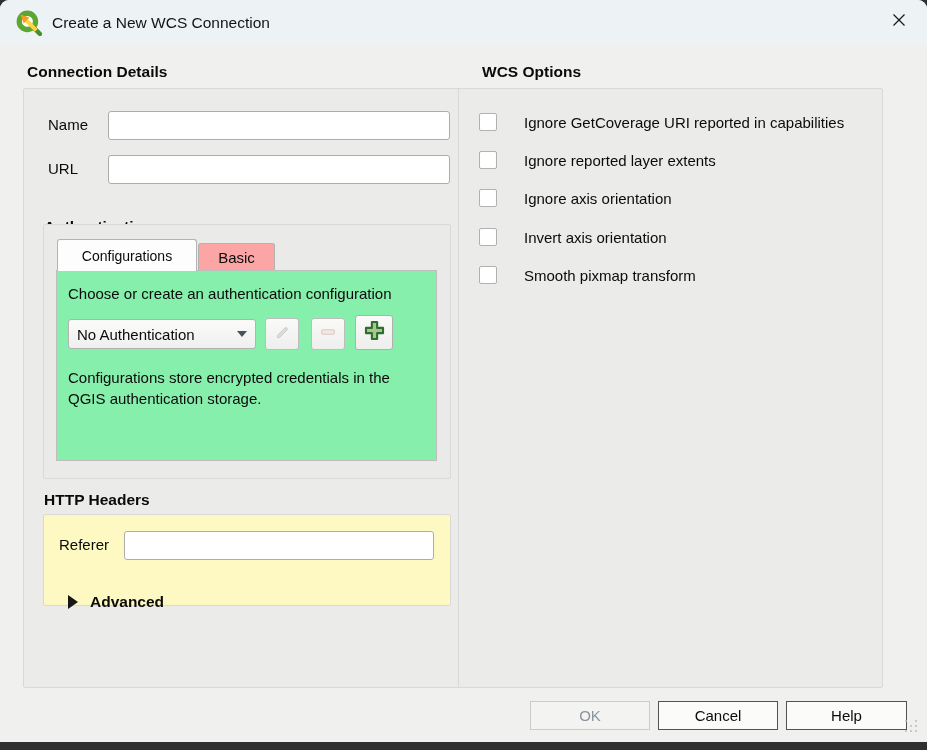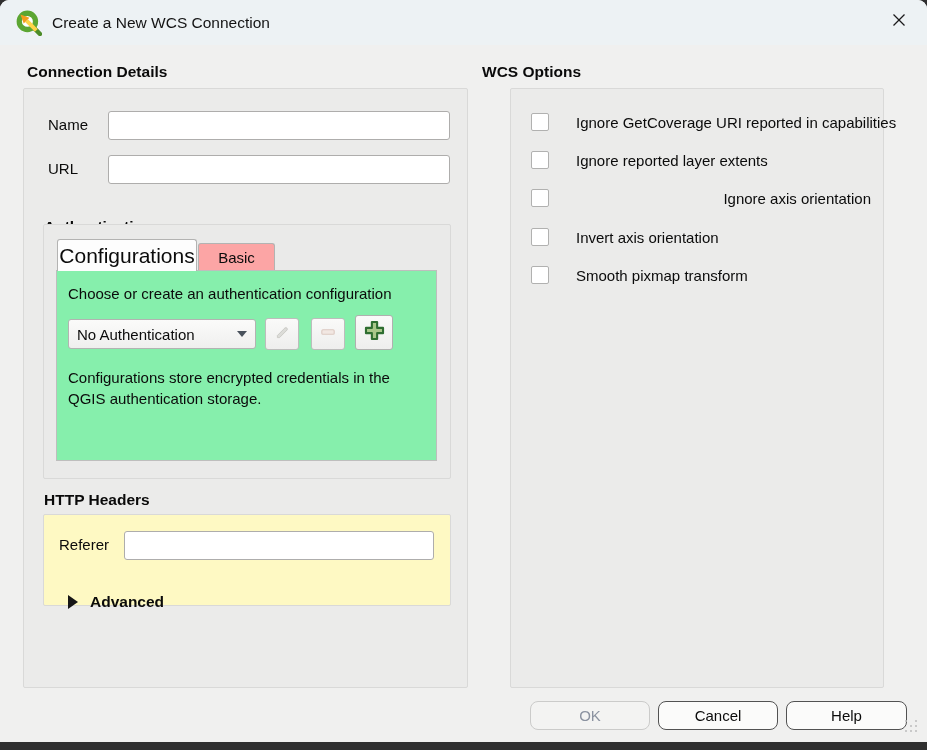"Ignore GetCoverage URI reported in" div.groupbox { left: 510px -> 458px; width: 374px -> 425px }
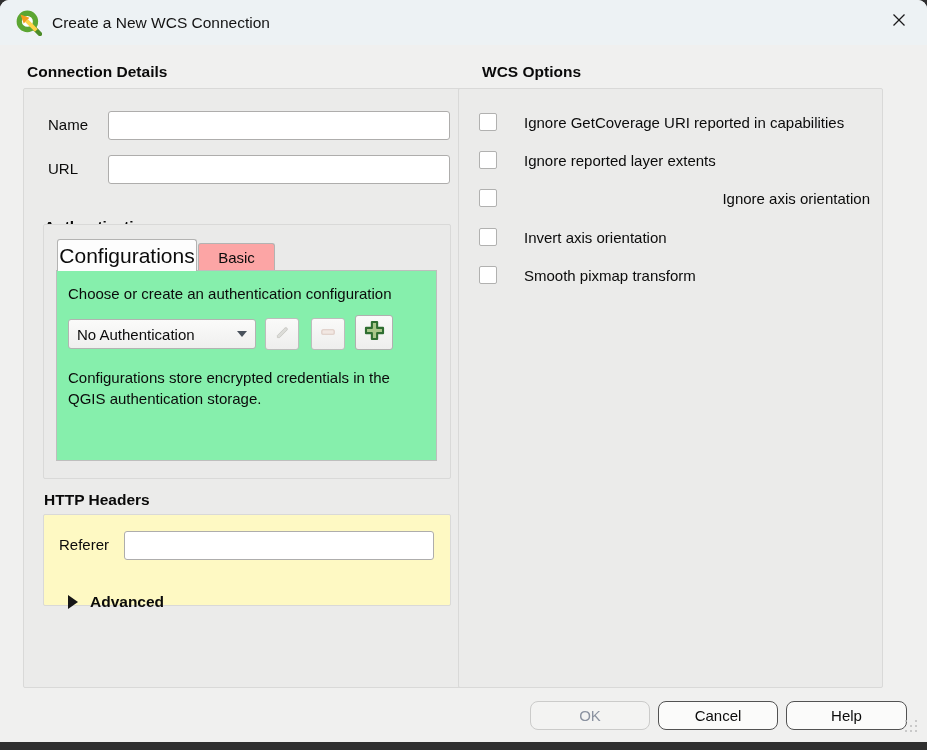"Ignore axis orientation" div.opt-row { justify-content: space-between -> none }
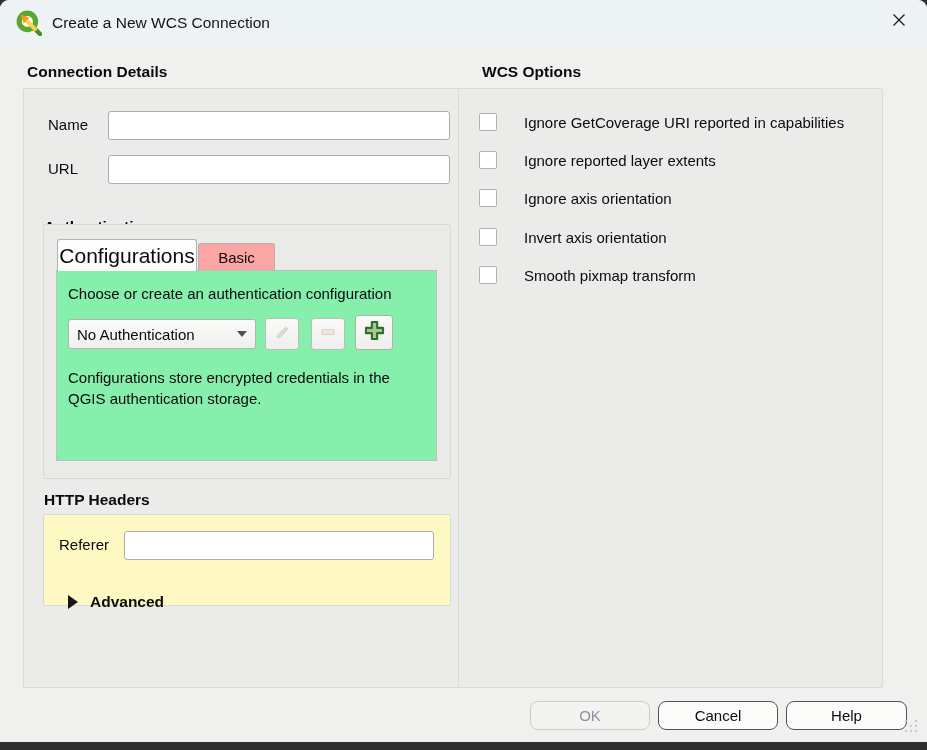"Configurations" .tab.active { font-size: 21px -> 14px }
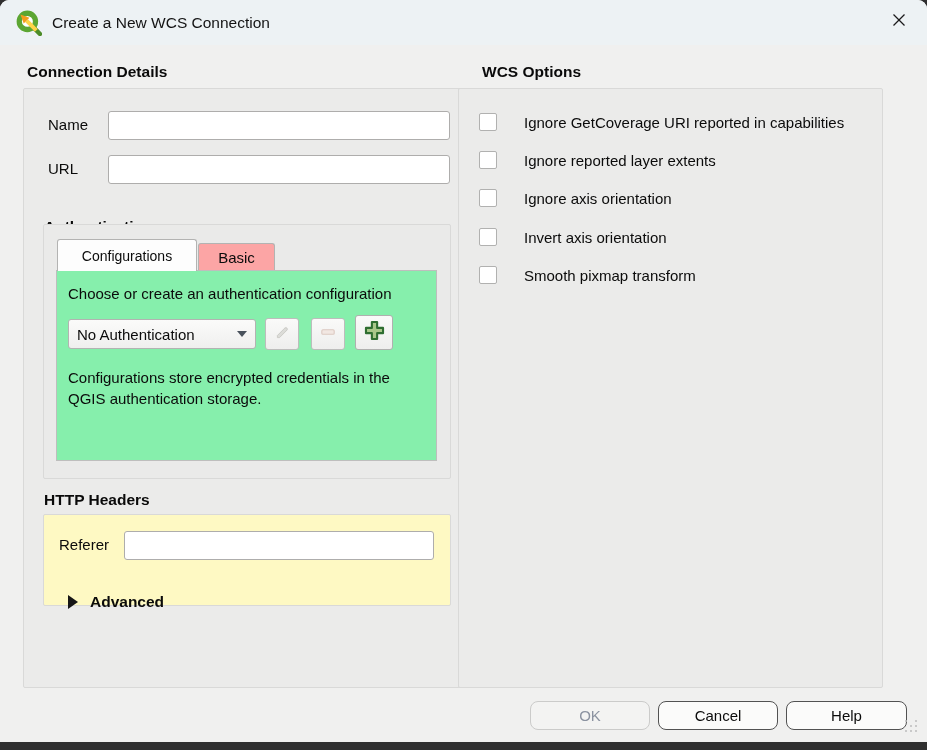"OK" .push-btn { border-radius: 8px -> 0 }
